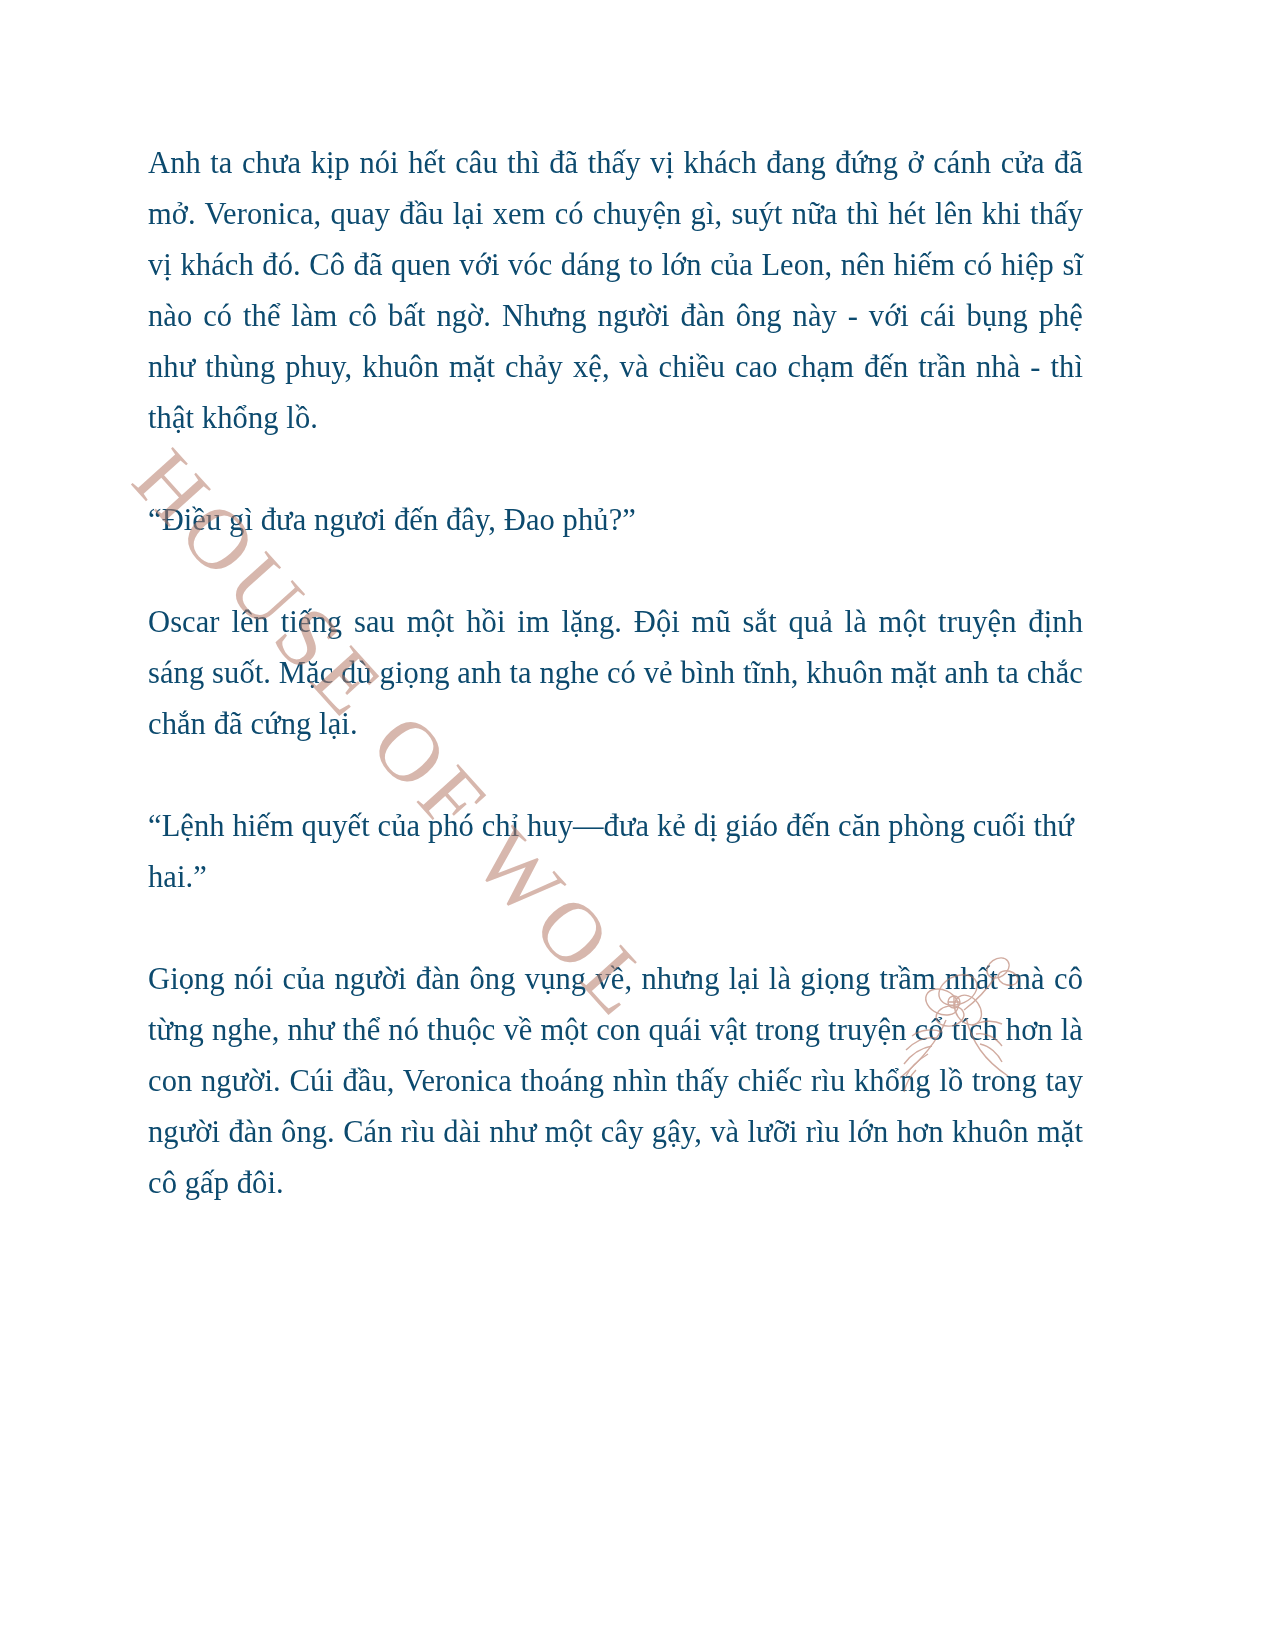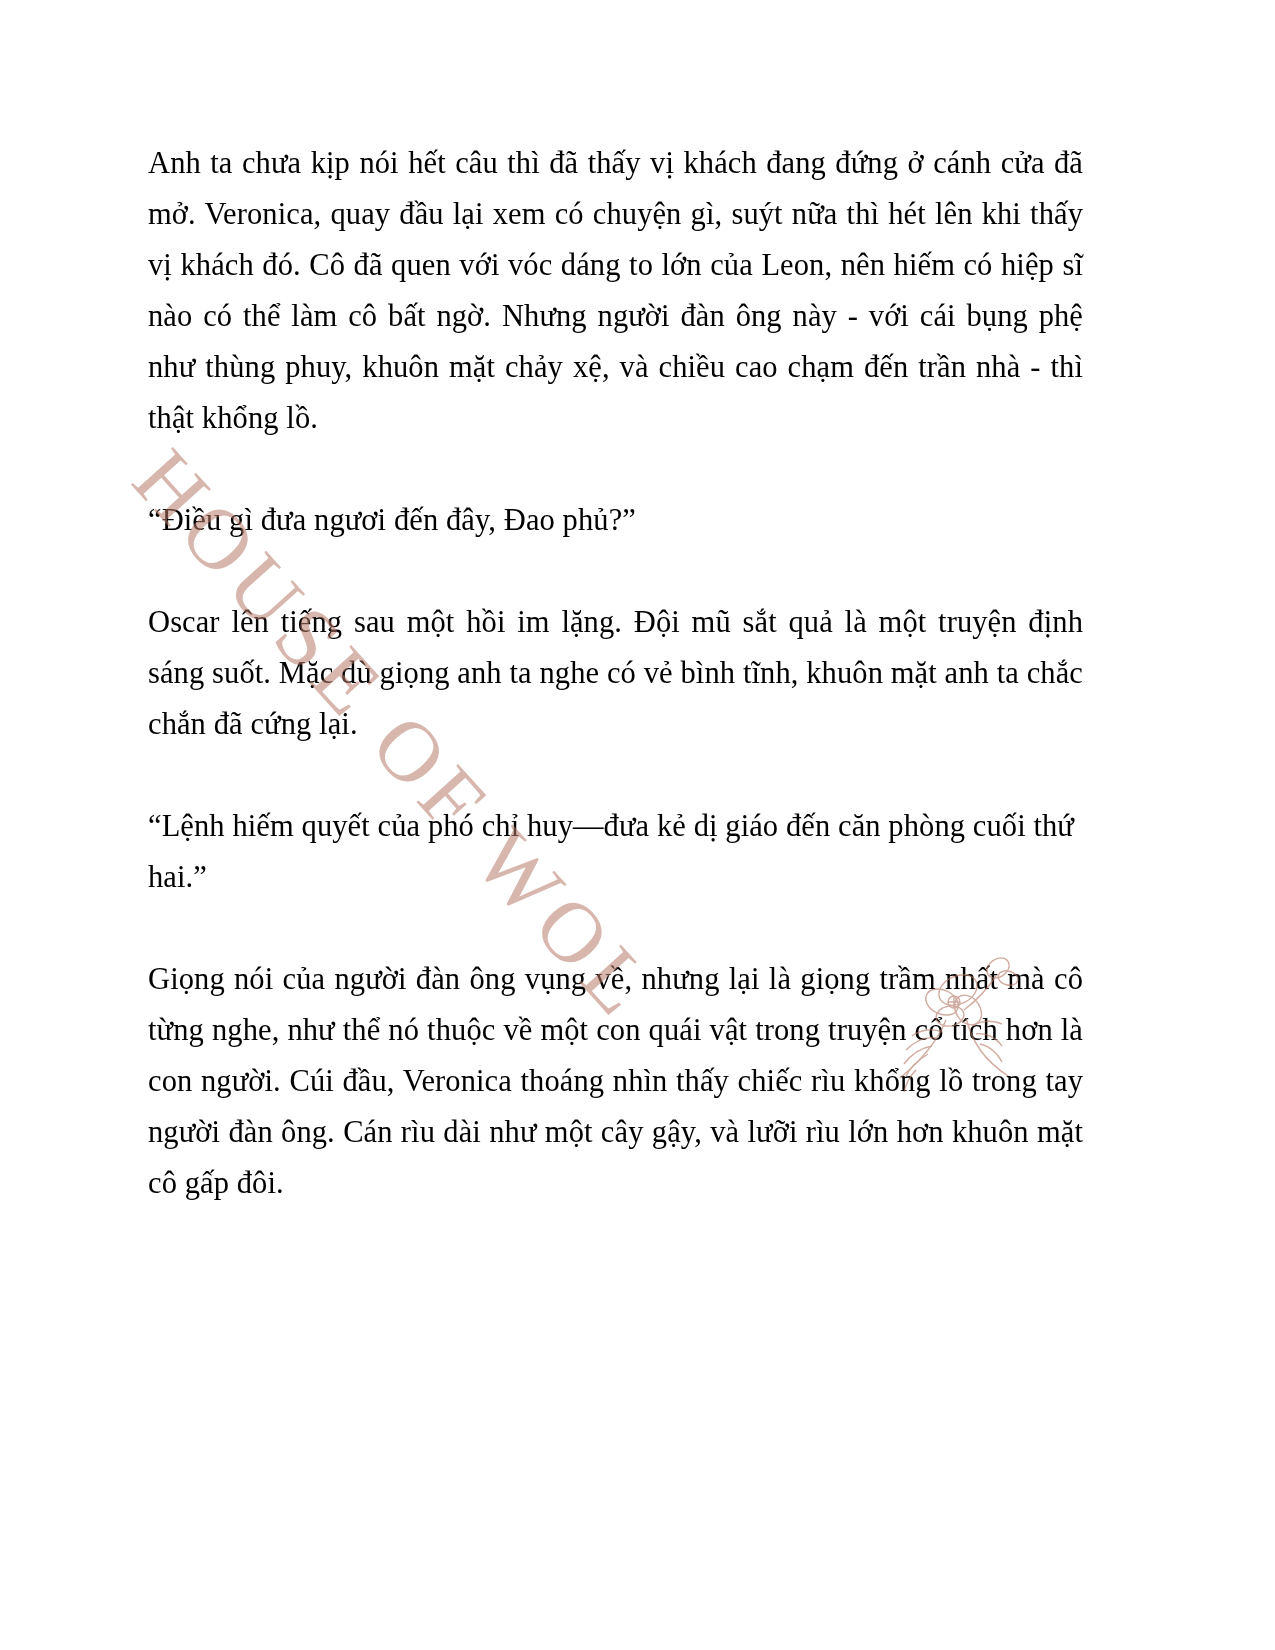"Anh ta chưa kịp nói" .para { color: #000000 -> #0c4a6e }
